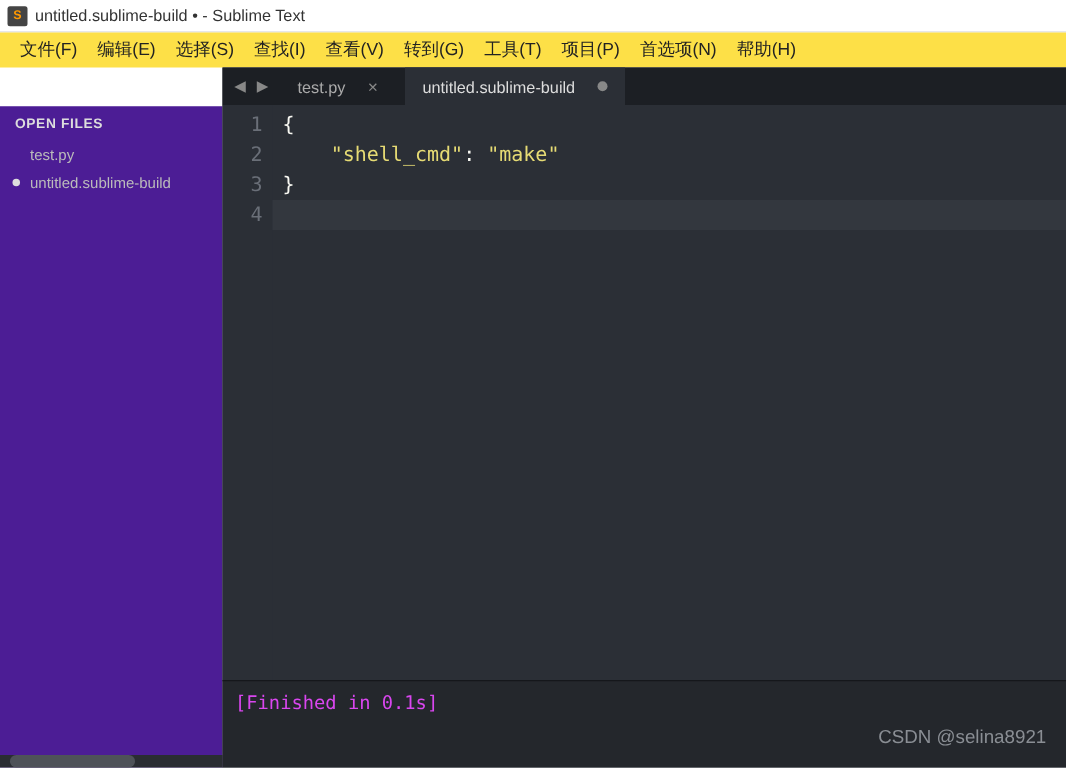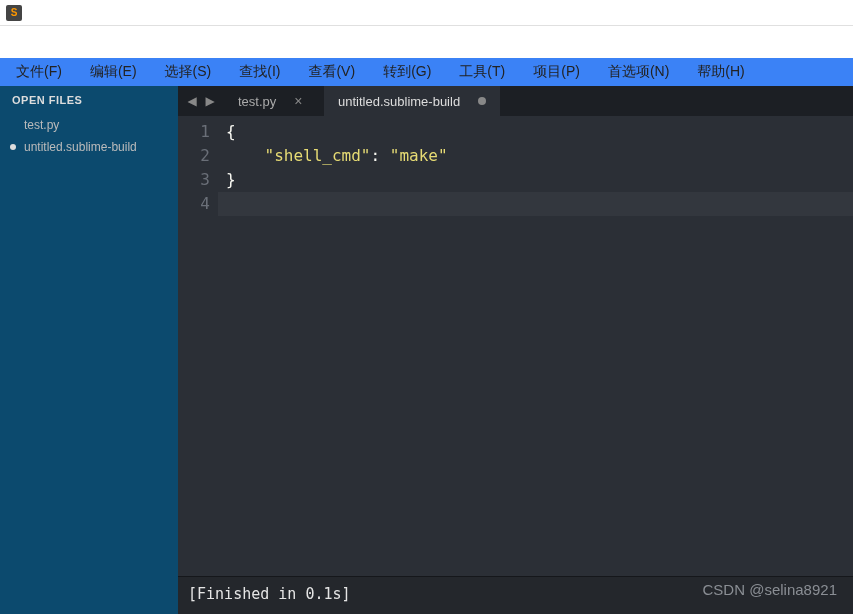"untitled.sublime-build • - Sublime Text" span.title-text { html: none -> <span>untitled.sublime-build • - Sublime Text</span> }
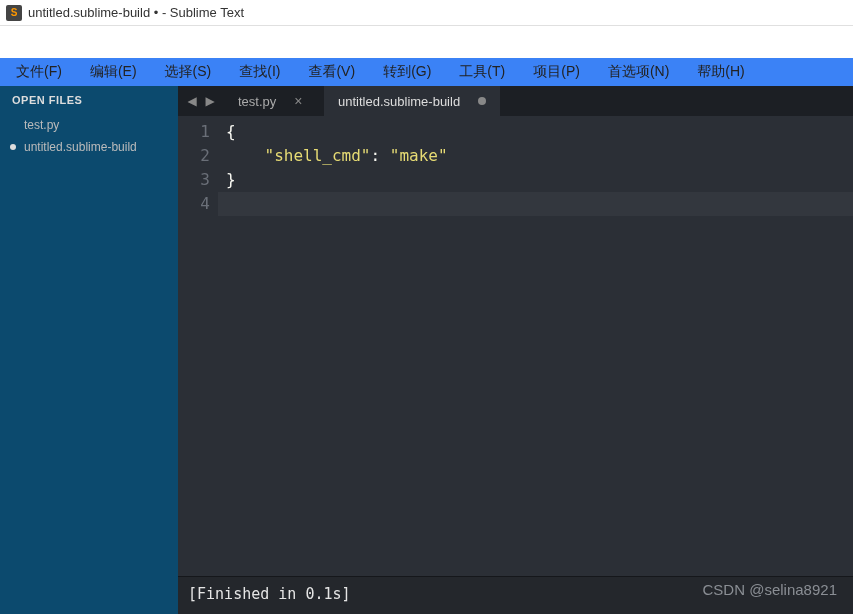"文件(F)" .menubar { background: #3b82f6 -> #fde047; gap: 12px -> 0; margin-top: 32px -> none }
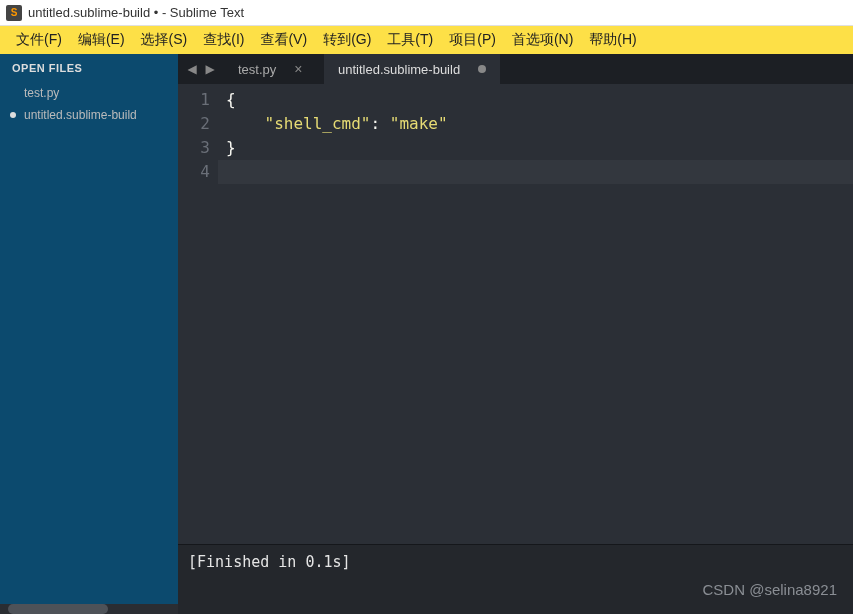"OPEN FILES" .sidebar { background: #0c4a6e -> #4c1d95; margin-top: none -> 31px }
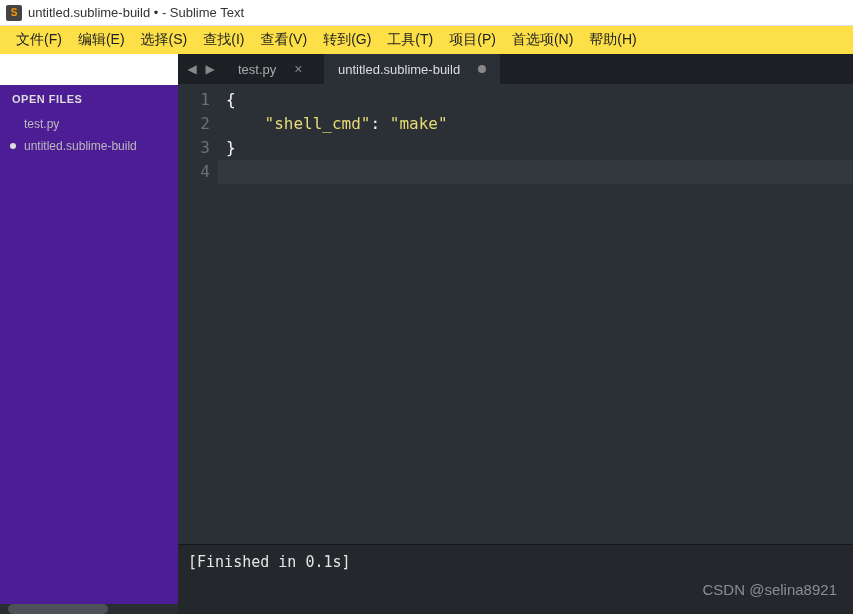"[Finished in 0.1s]" .console { color: #e5e5e5 -> #d946ef }
